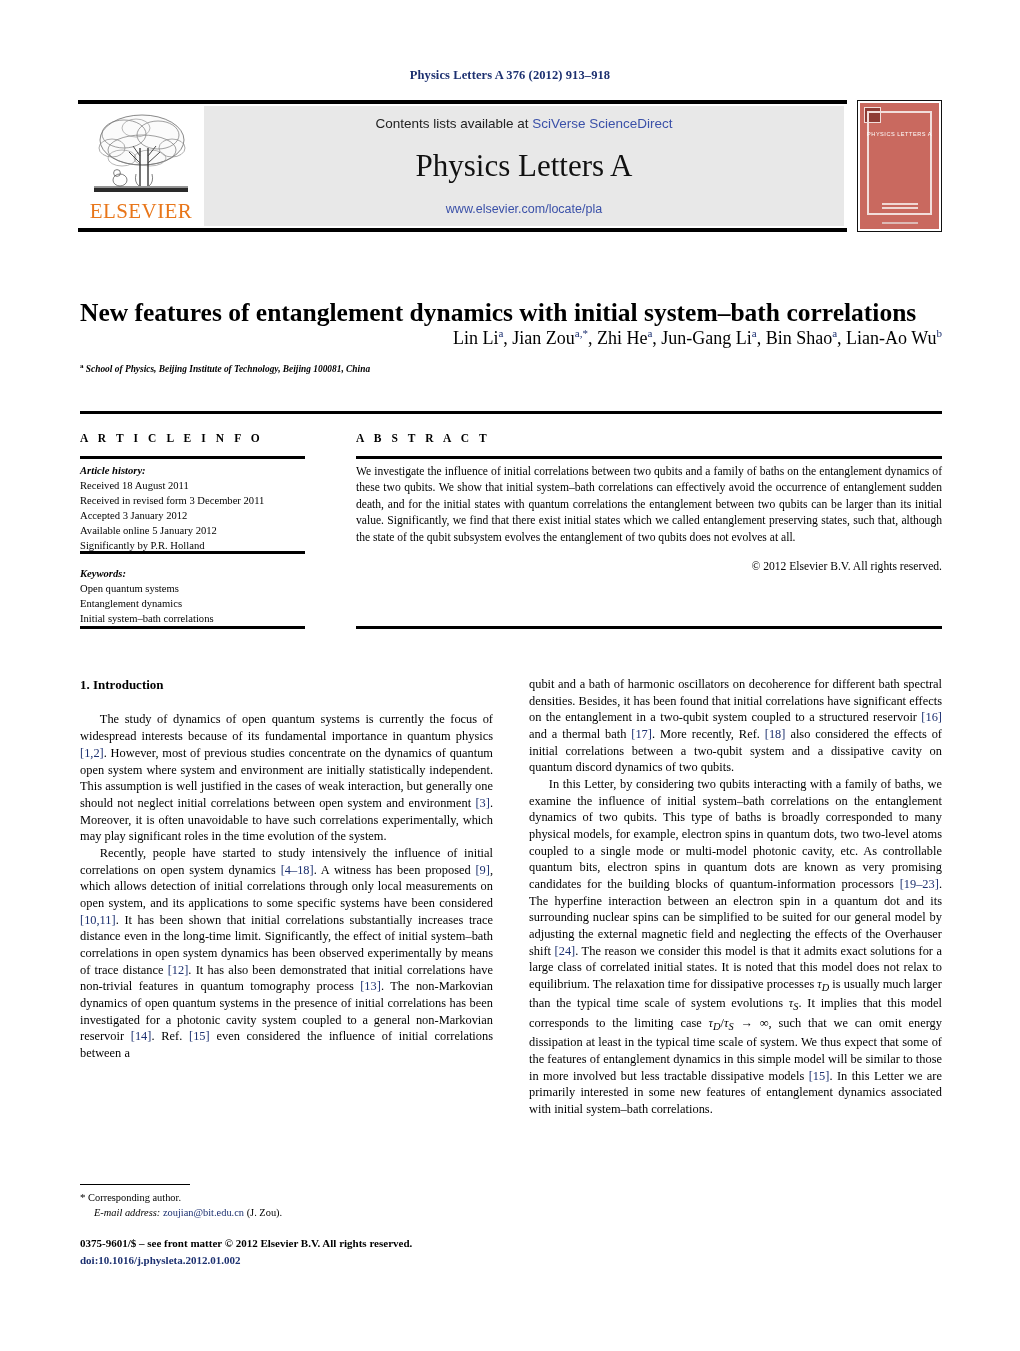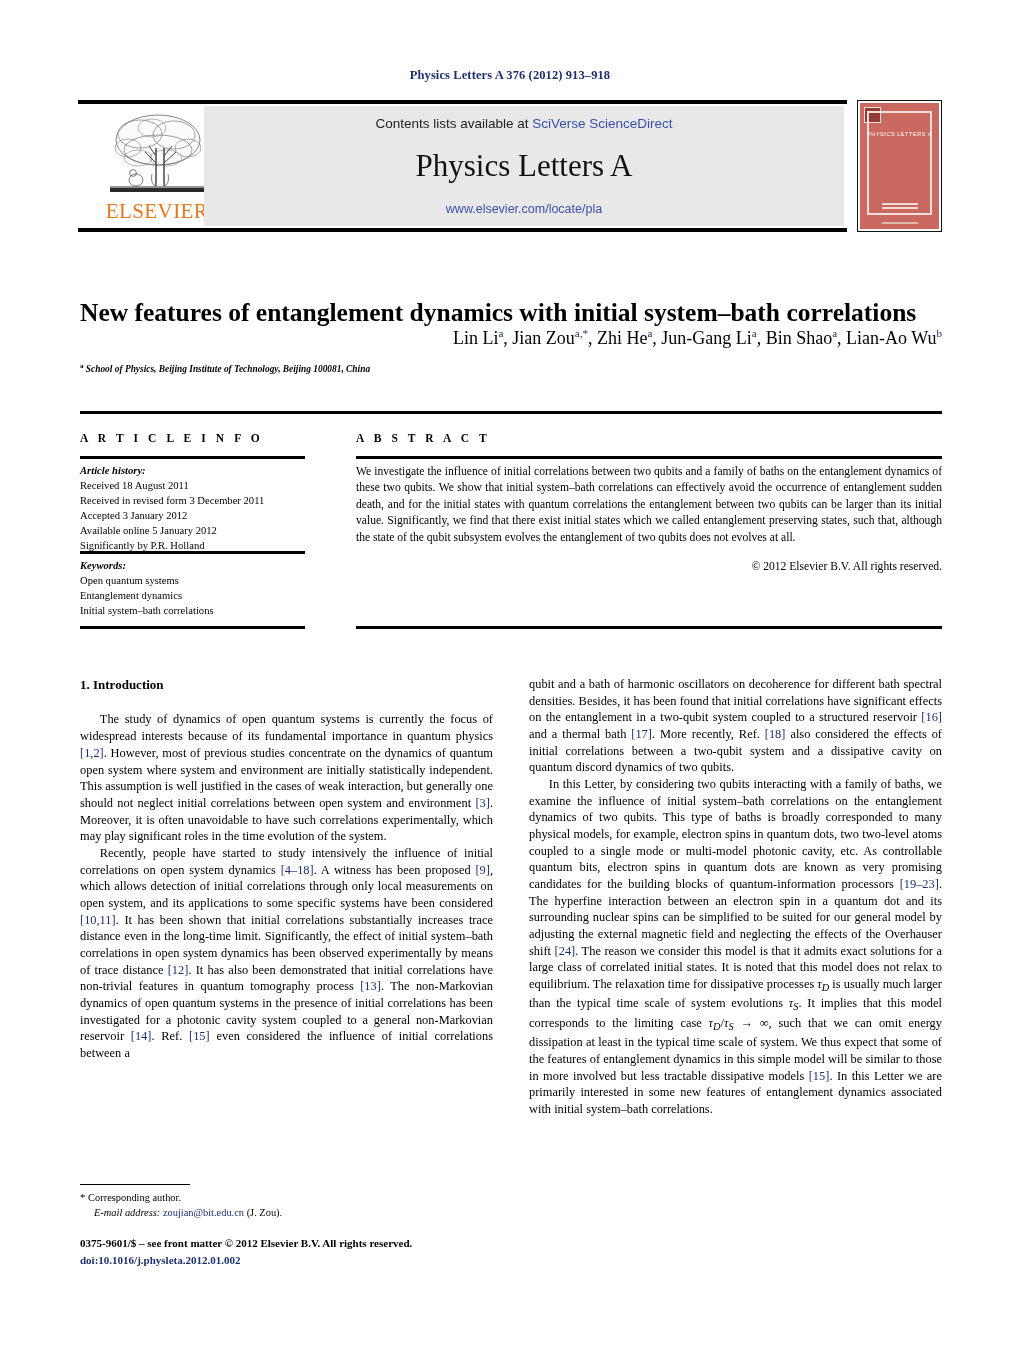"ELSEVIER" .elsevier-logo { left: 20px -> 4px }
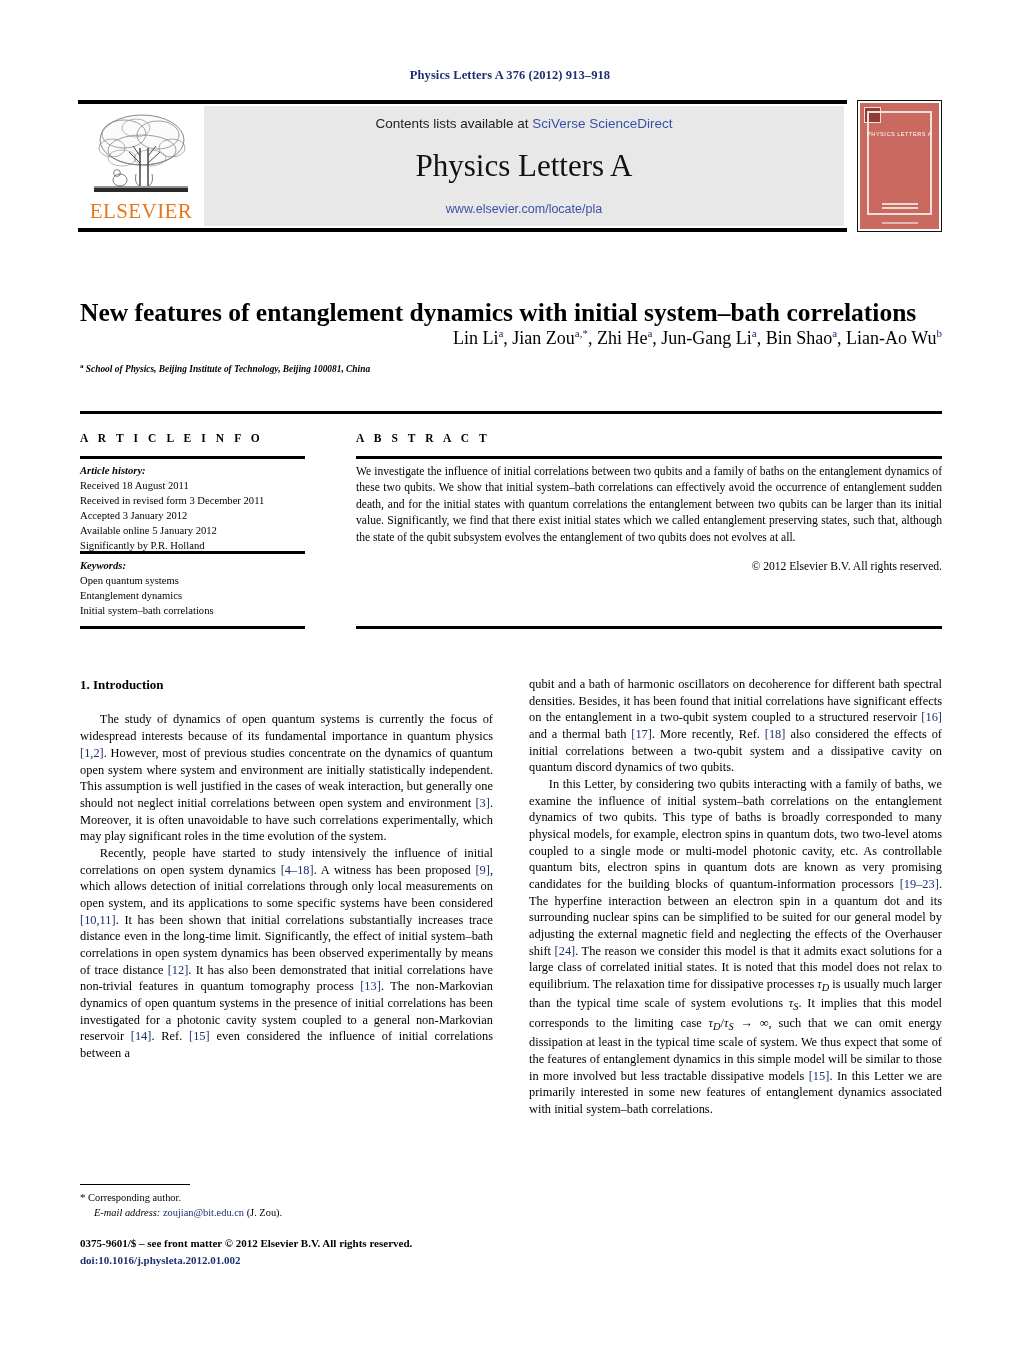"Keywords:" .keywords .lbl { margin-top: none -> 8px }
